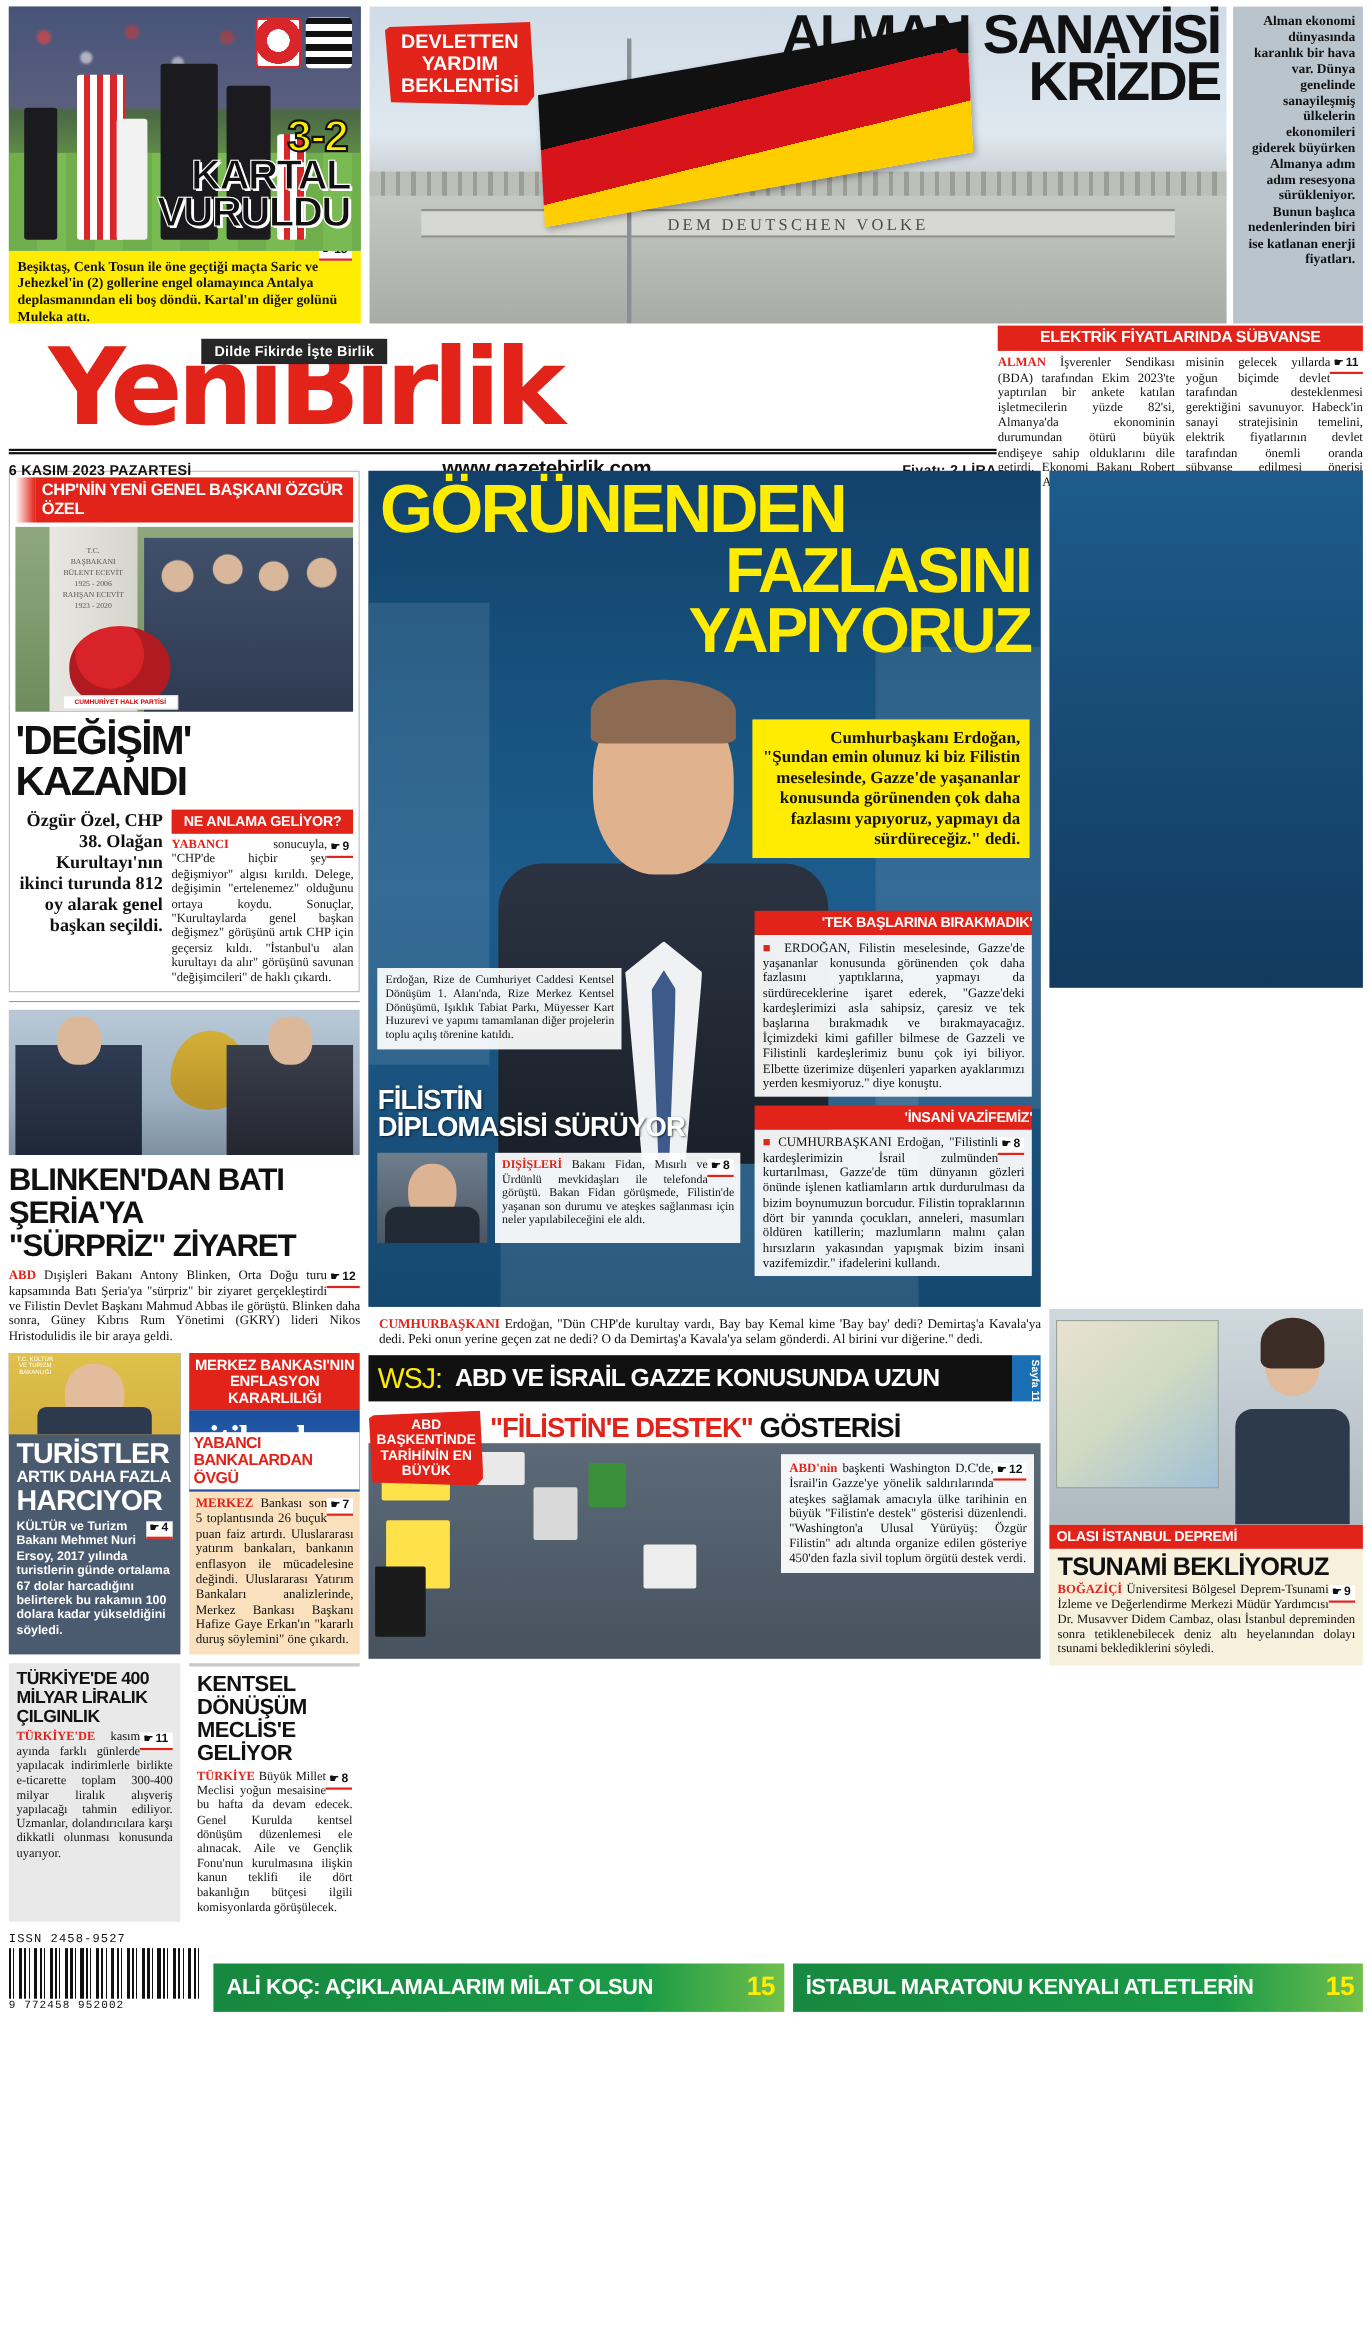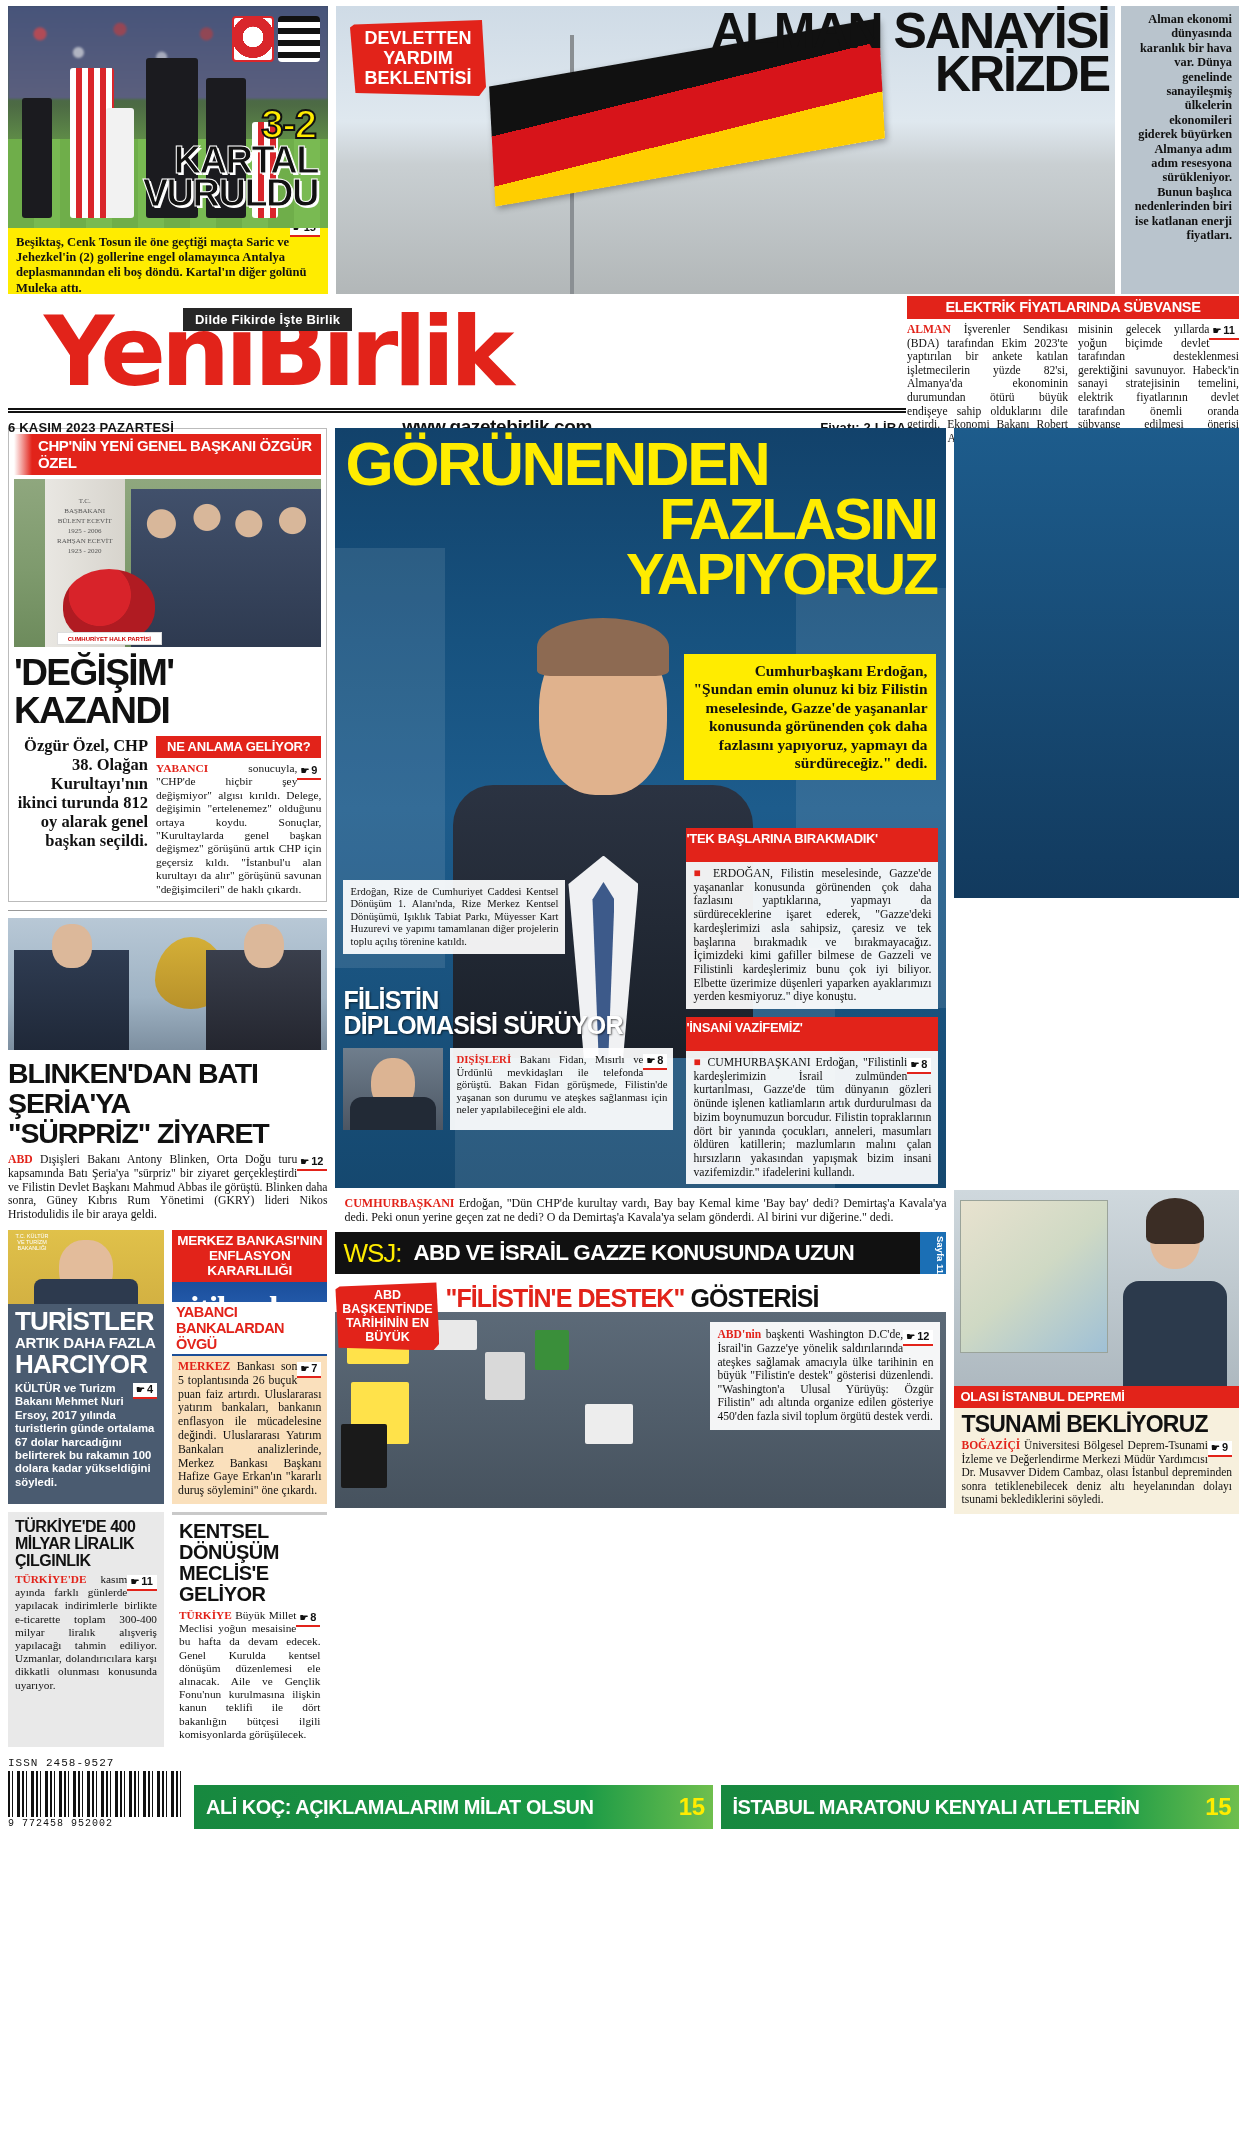"DEM DEUTSCHEN VOLKE" div.reichstag { html: none -> <div> <div></div> <div>DEM DEUTSCHEN VOLKE</div> </div> }
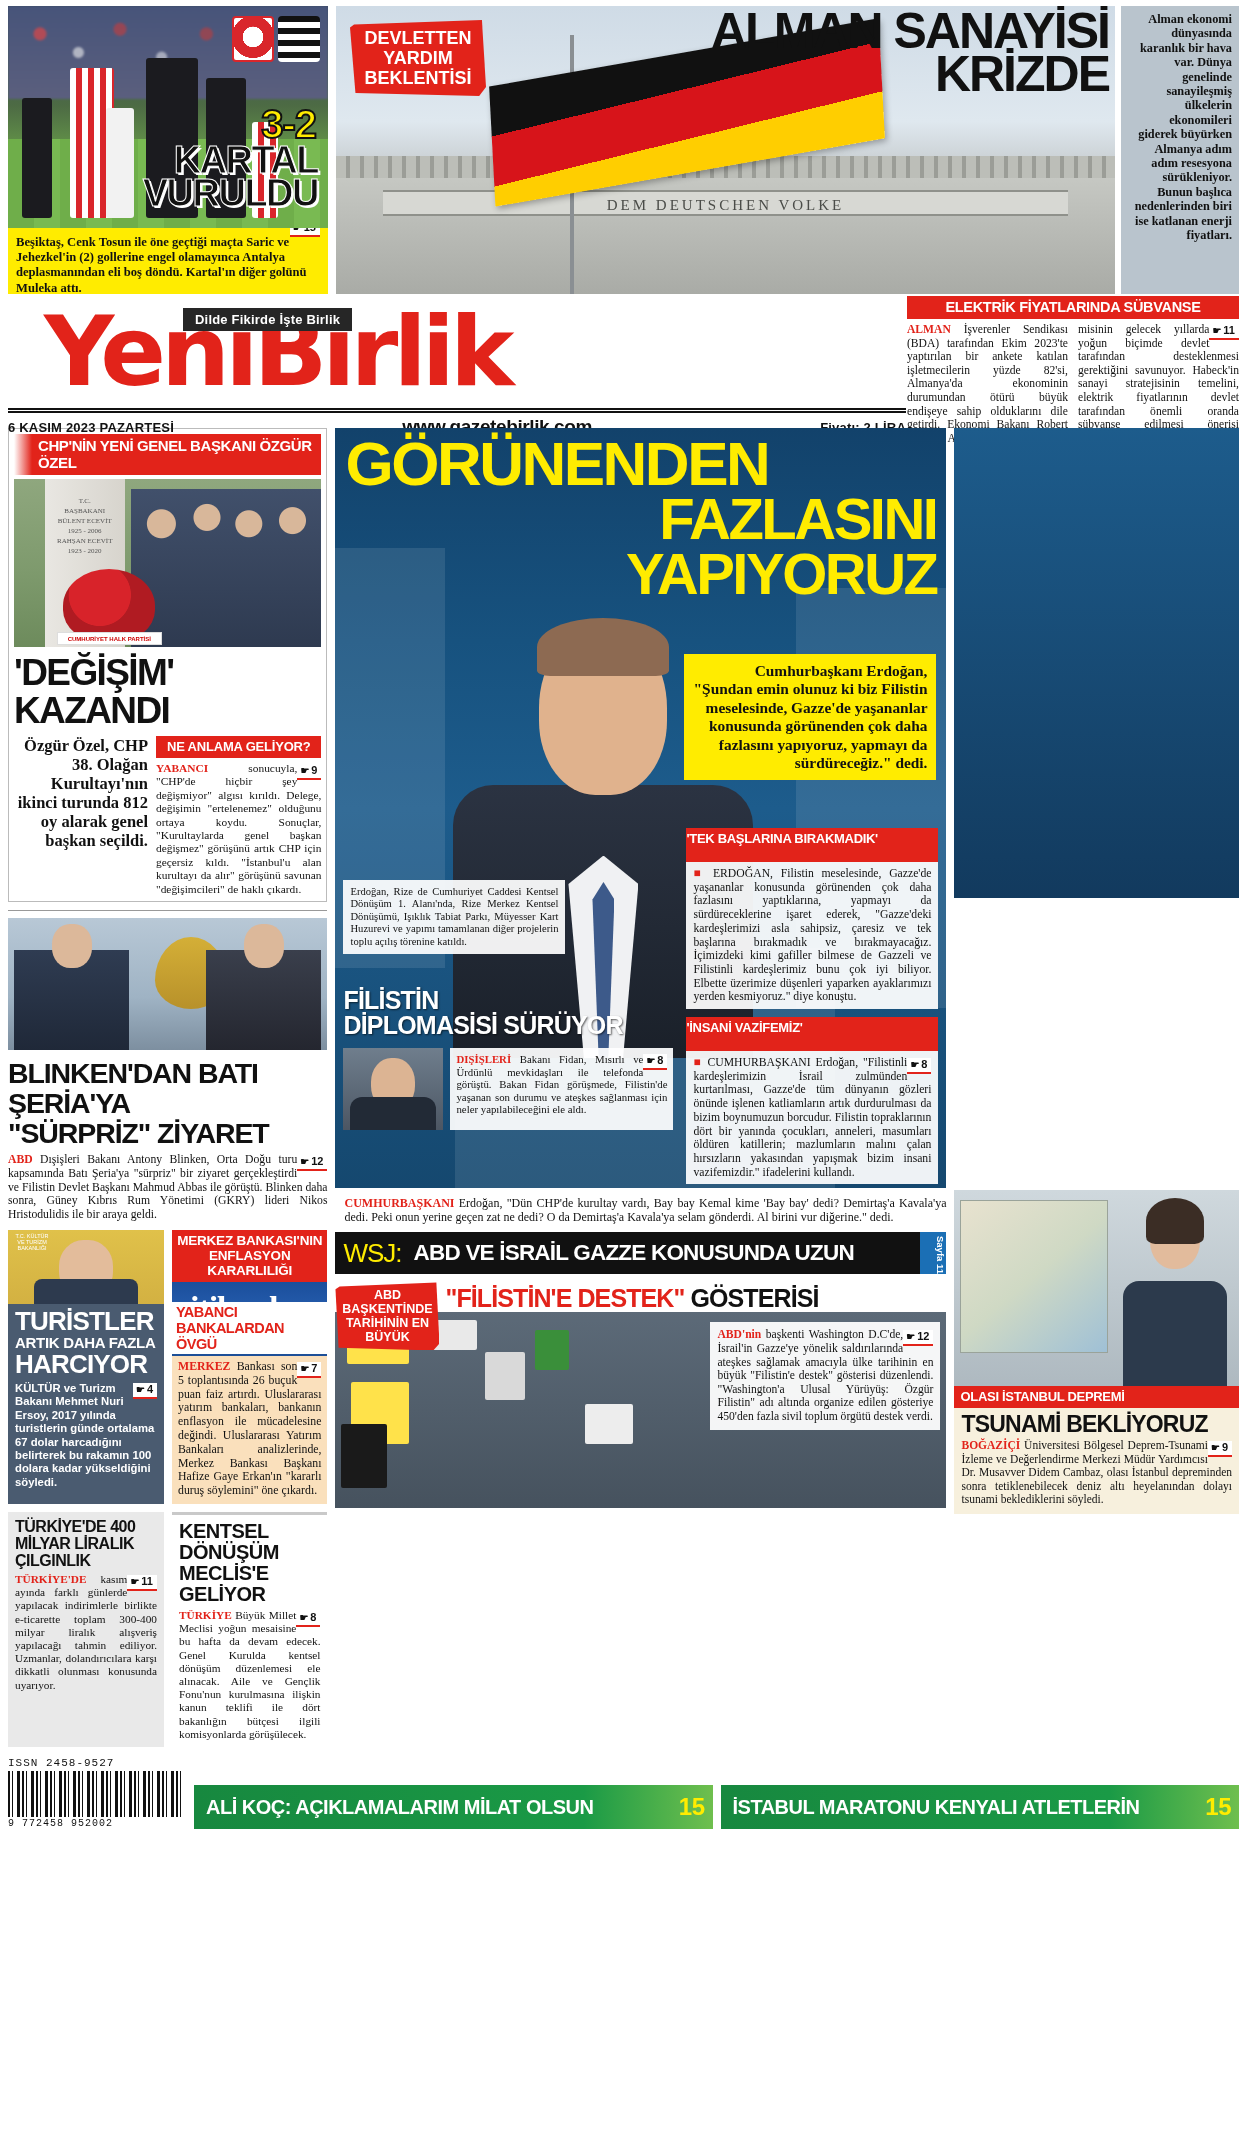"'TEK BAŞLARINA BIRAKMADIK'" .rr-head { padding: 3px 0 16px -> 3px 0 4px; text-align: left -> right }
